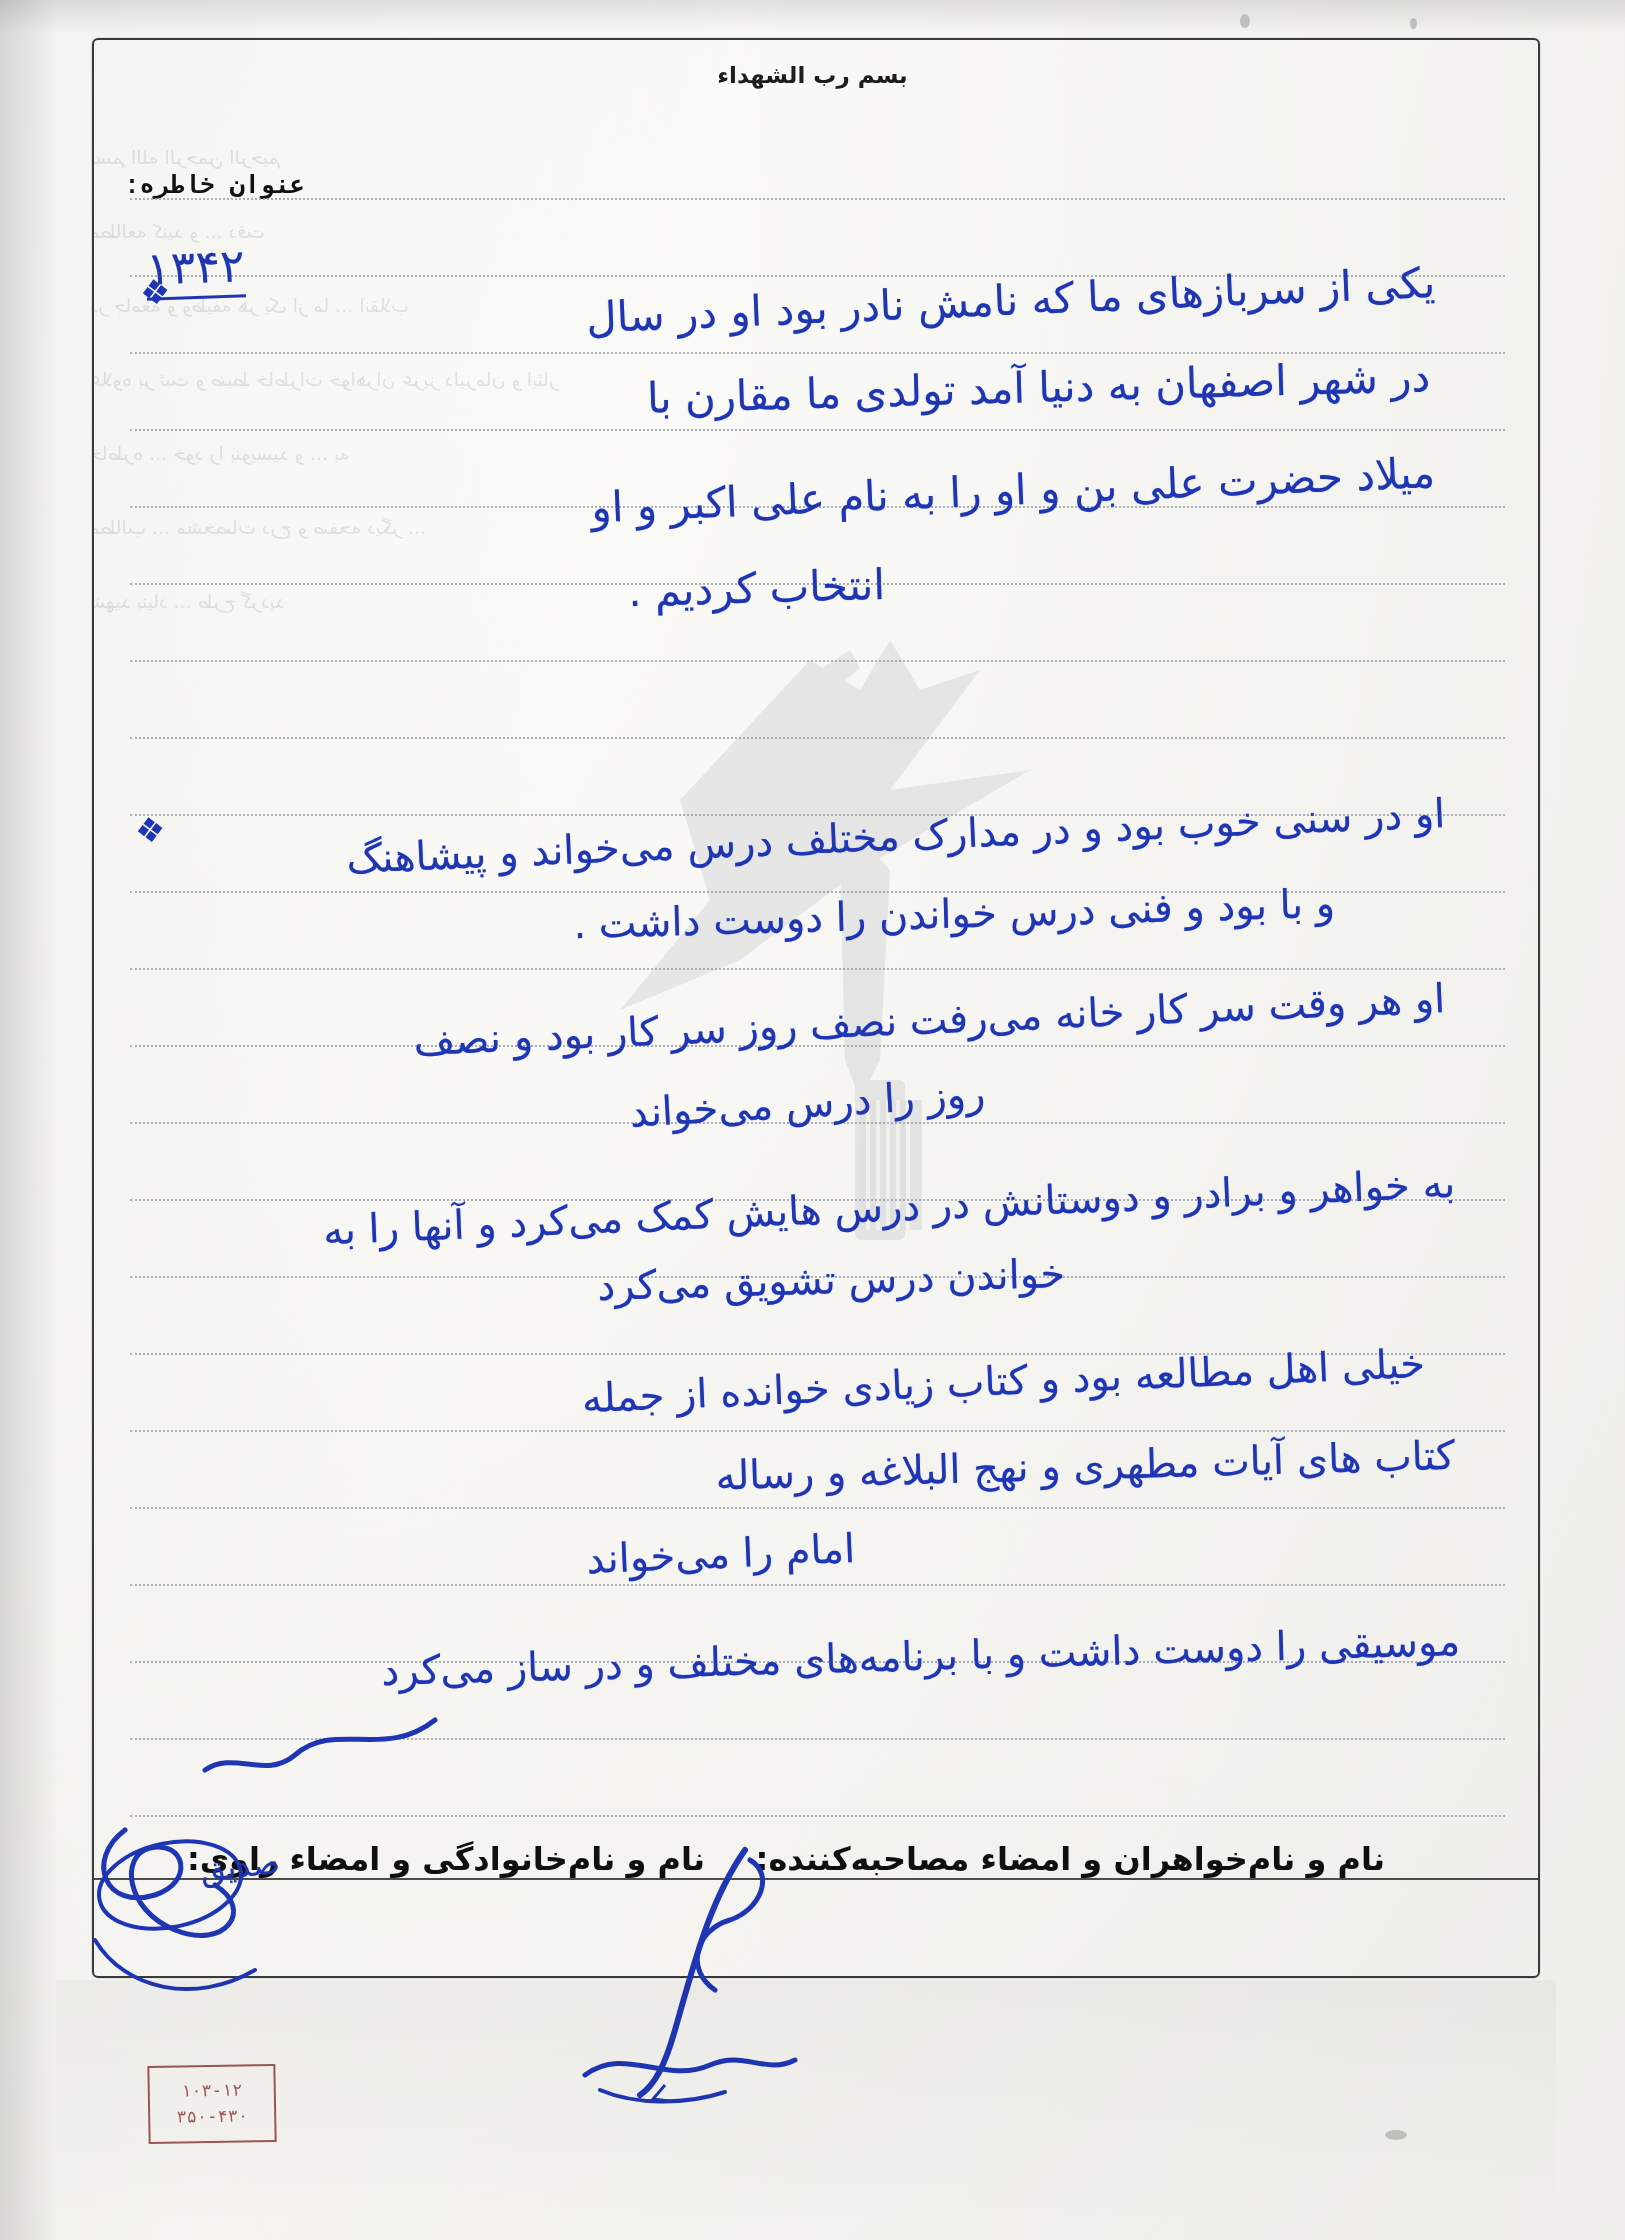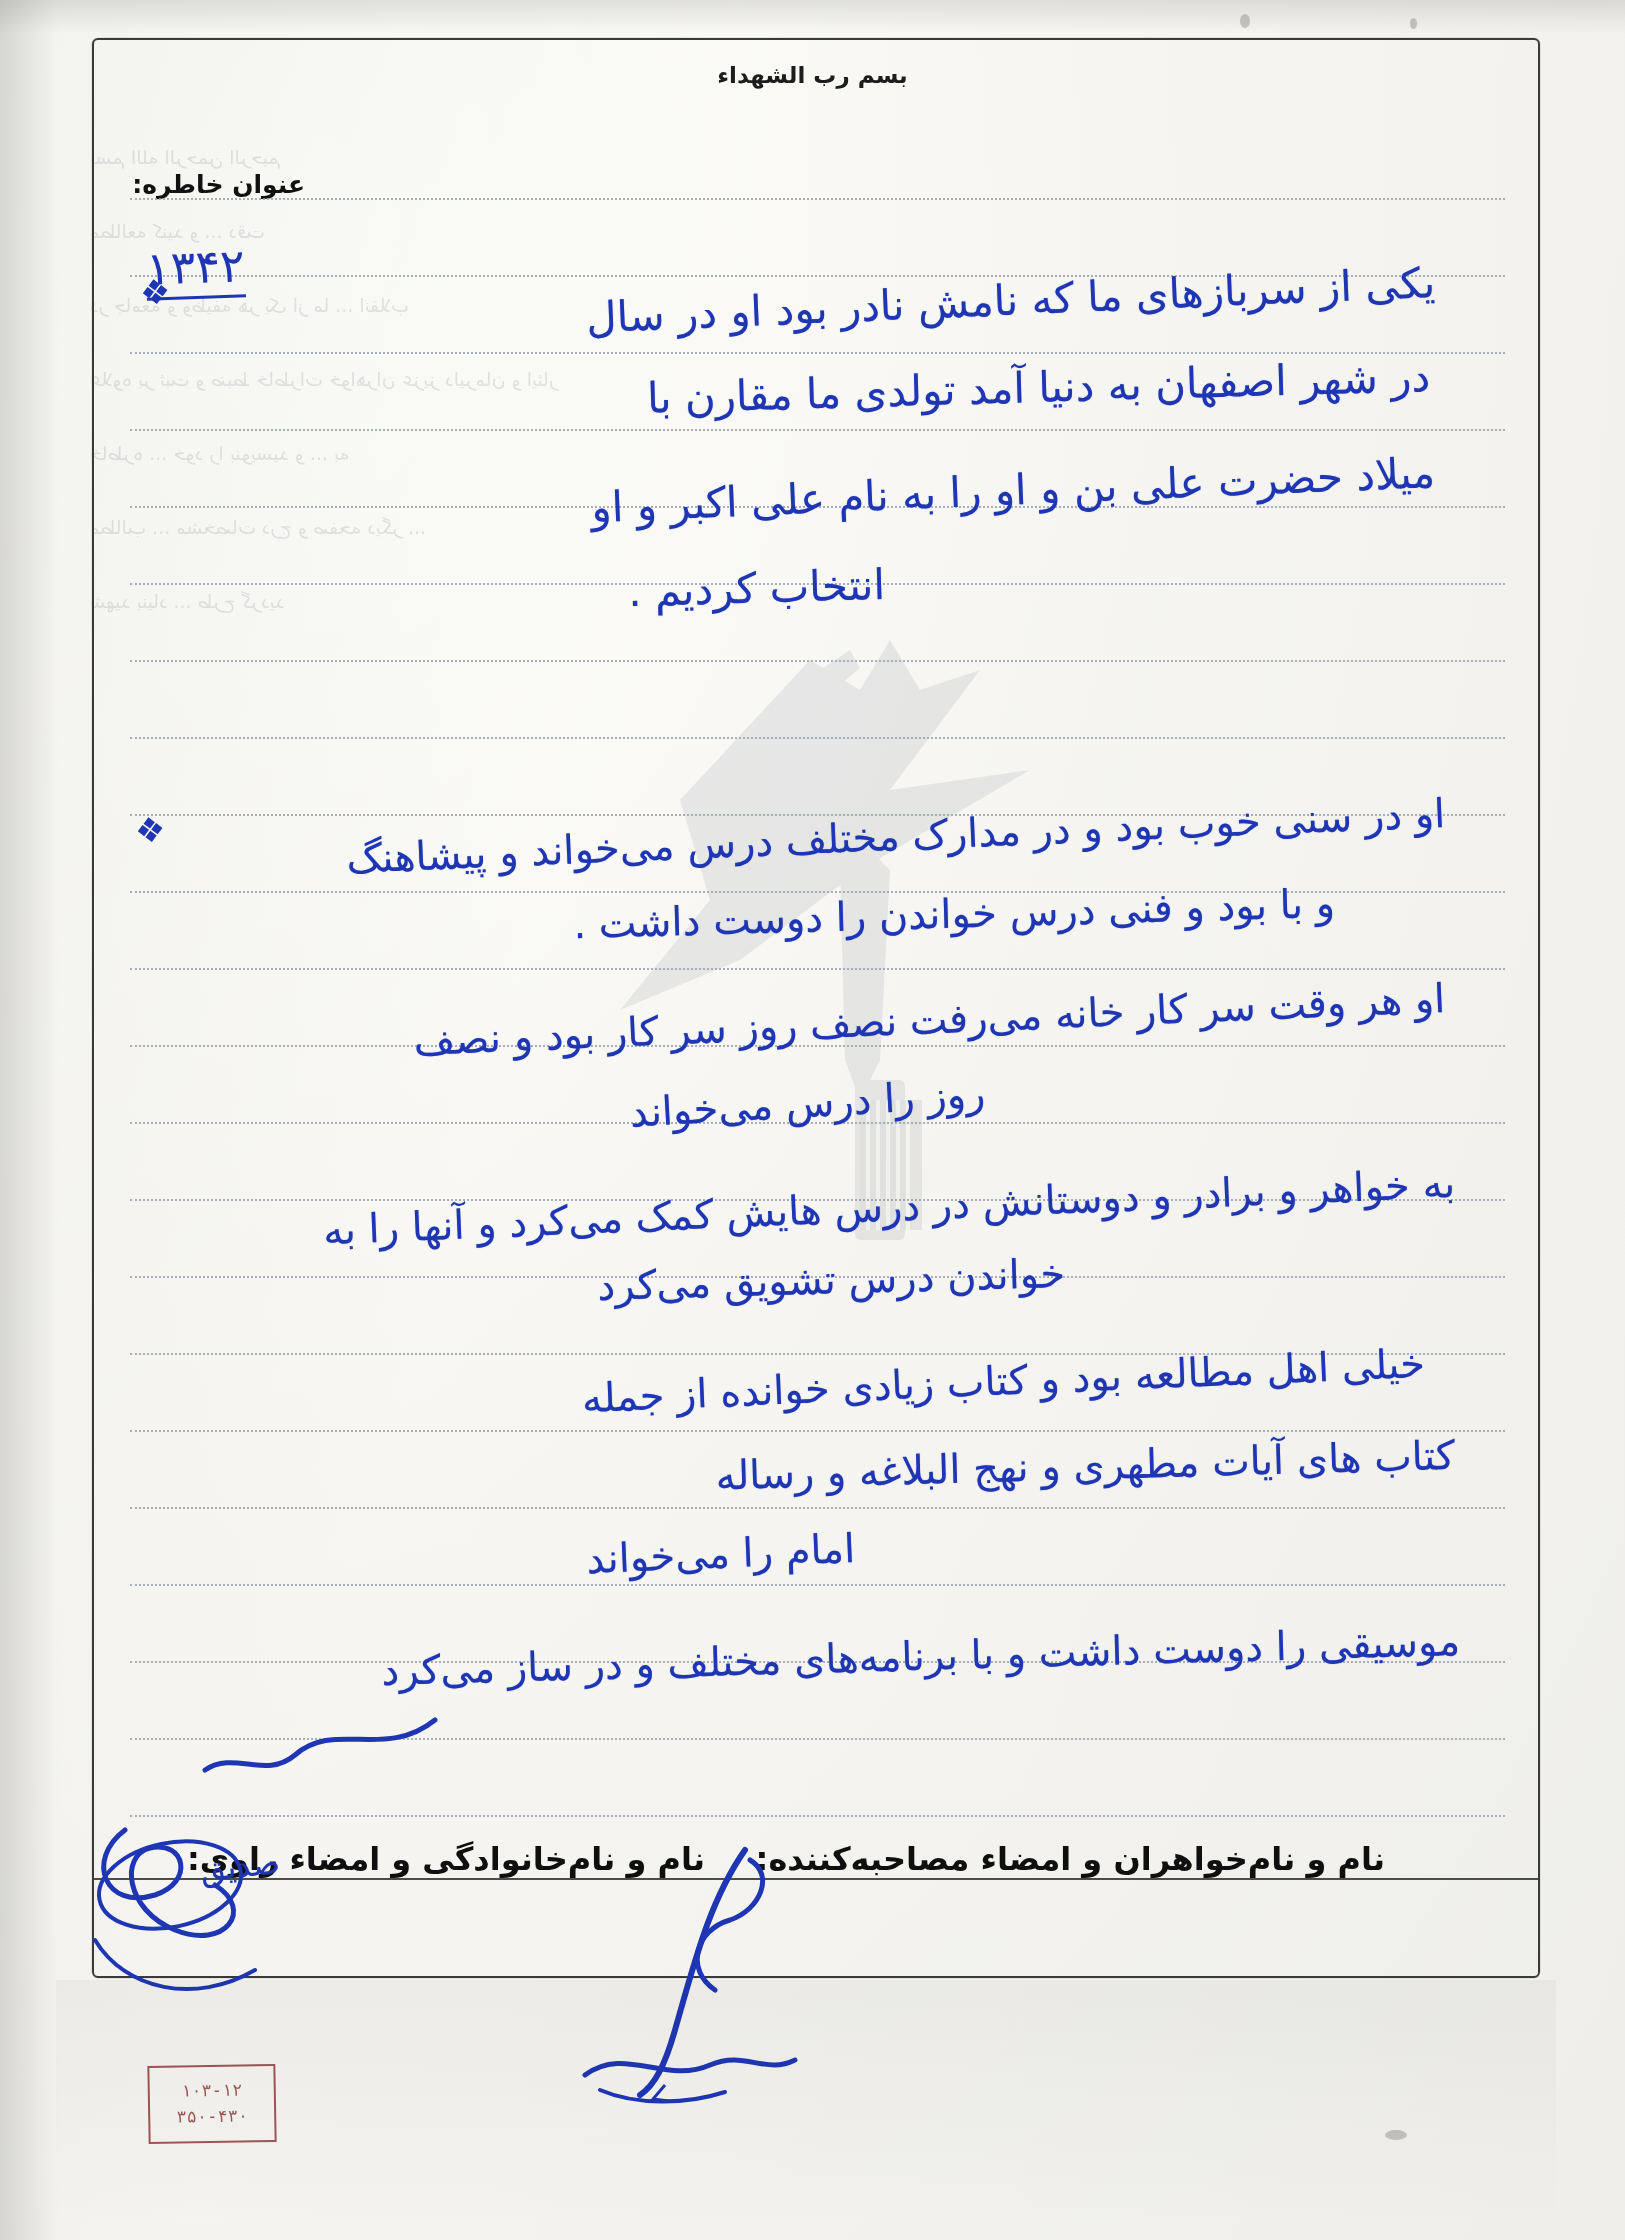"عنوان خاطره:" #title-label { font-family: none -> Liberation Mono, monospace }
